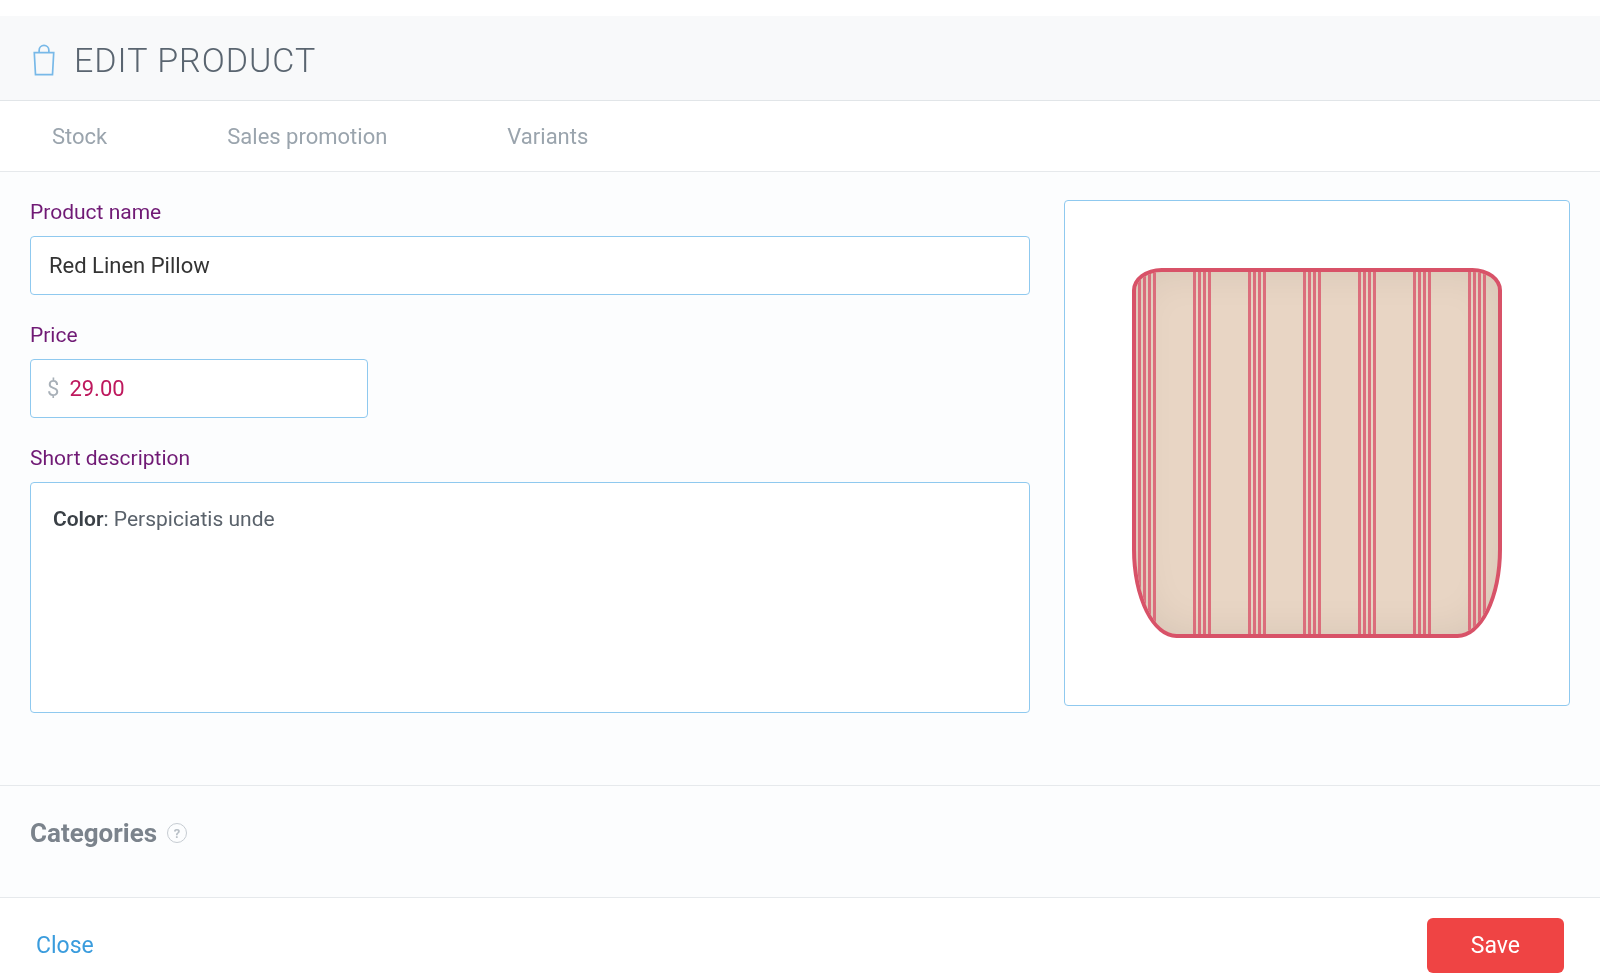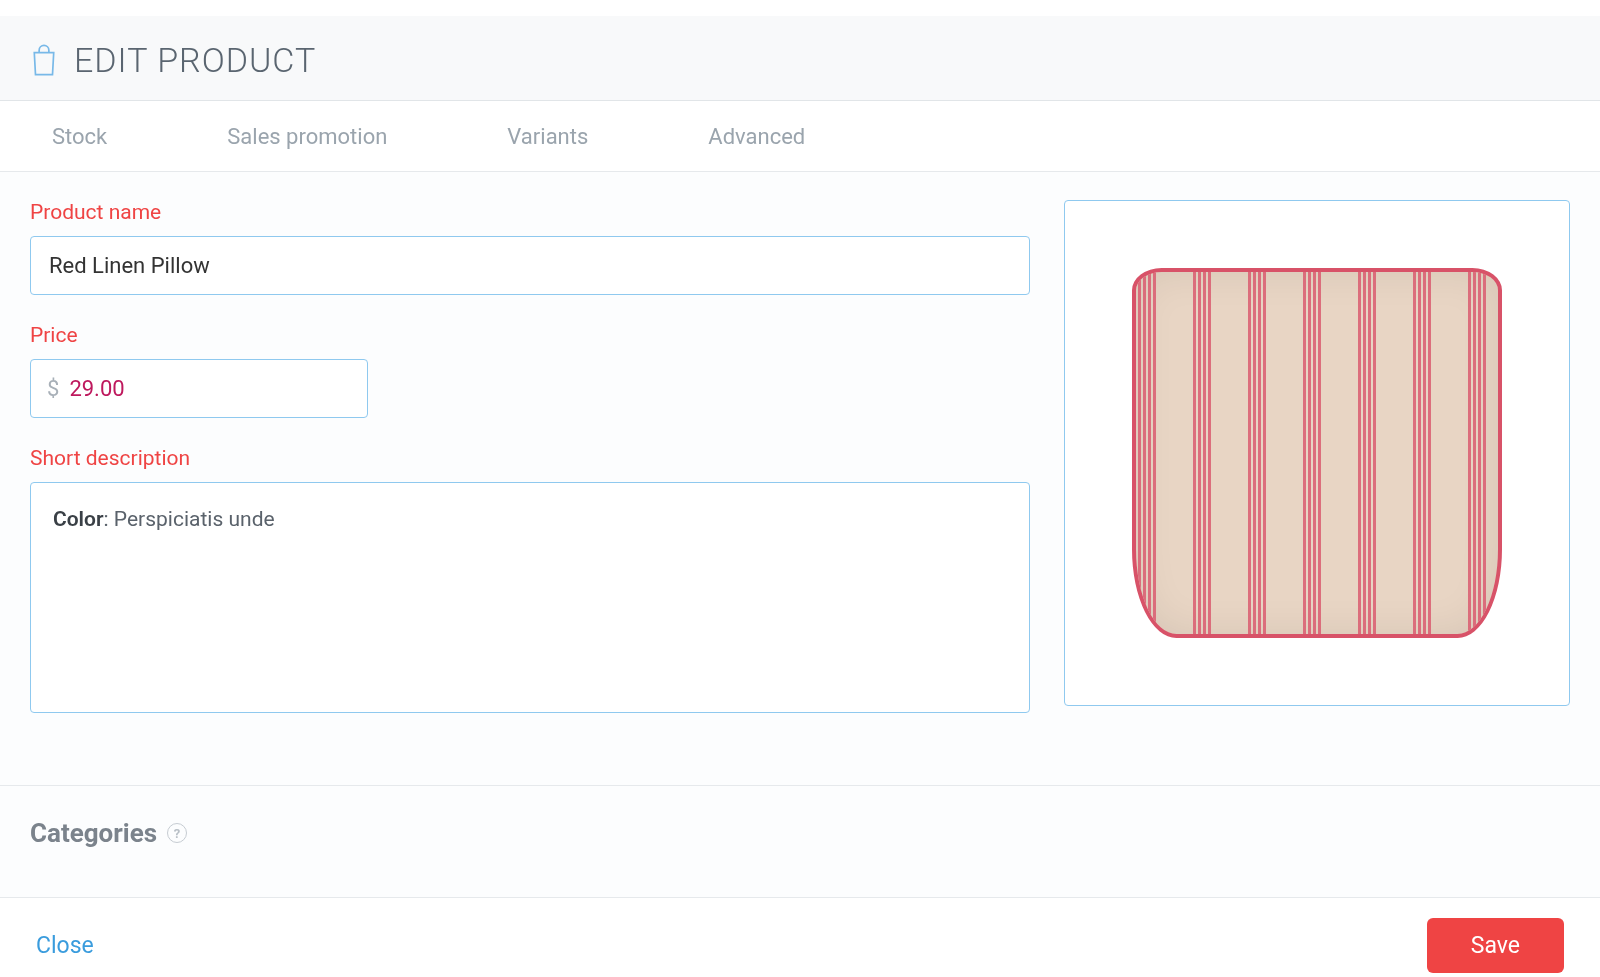"Advanced" div.tab { html: <div>Advanced</div> -> none }
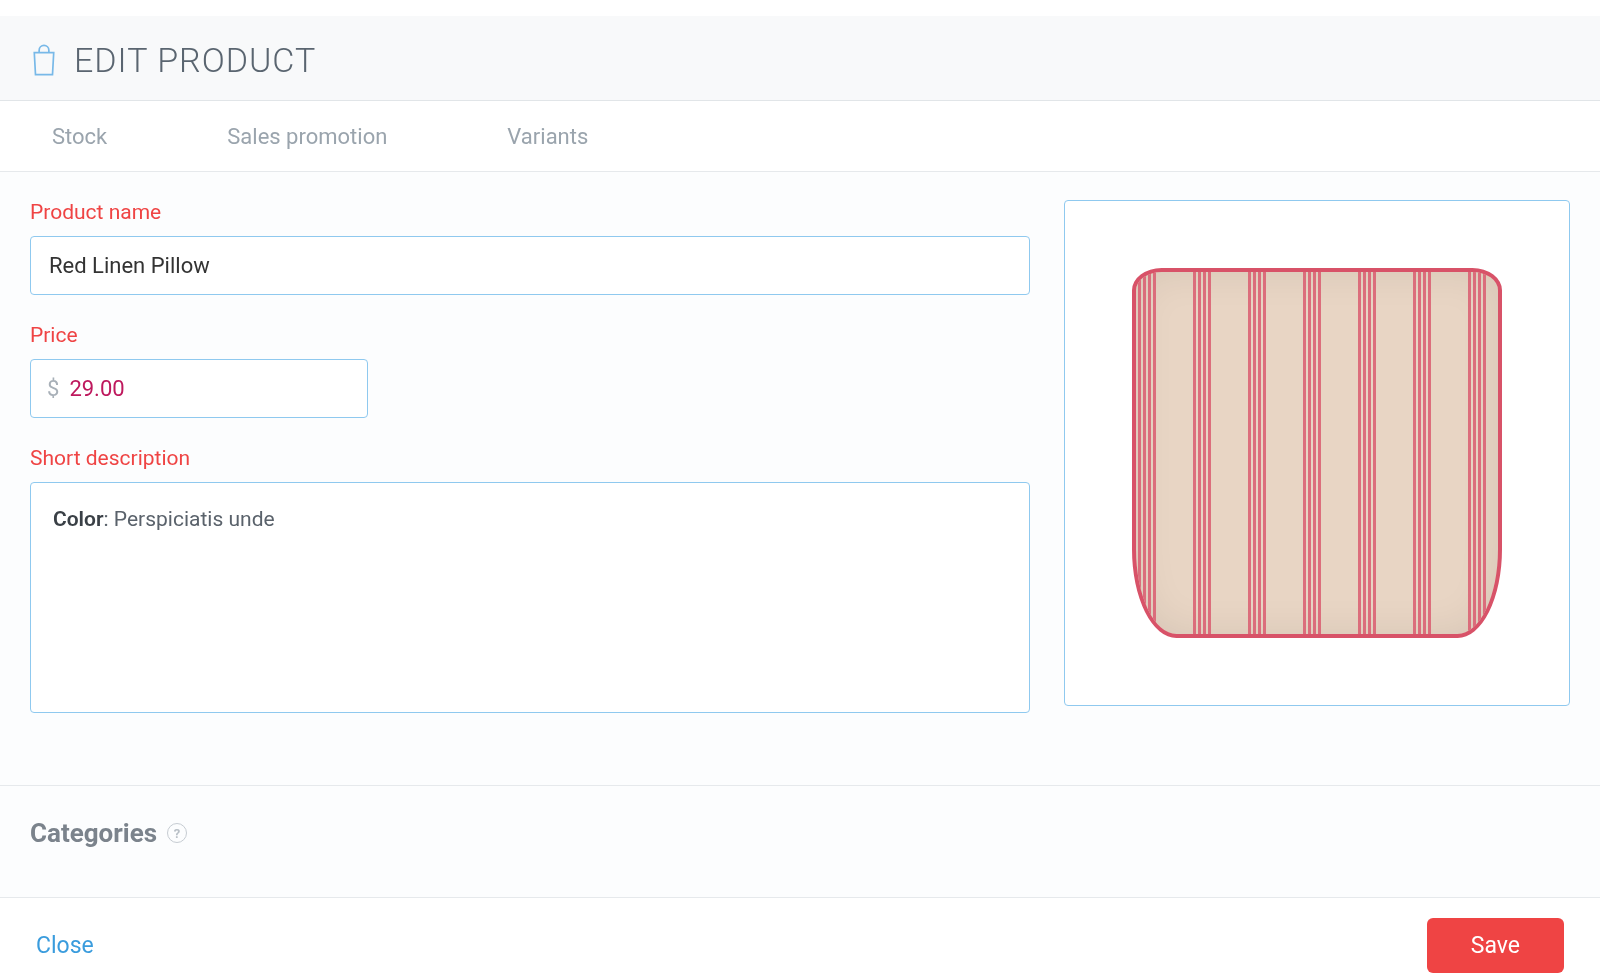"Product name" .field-label { color: #ef4444 -> #701a75 }
